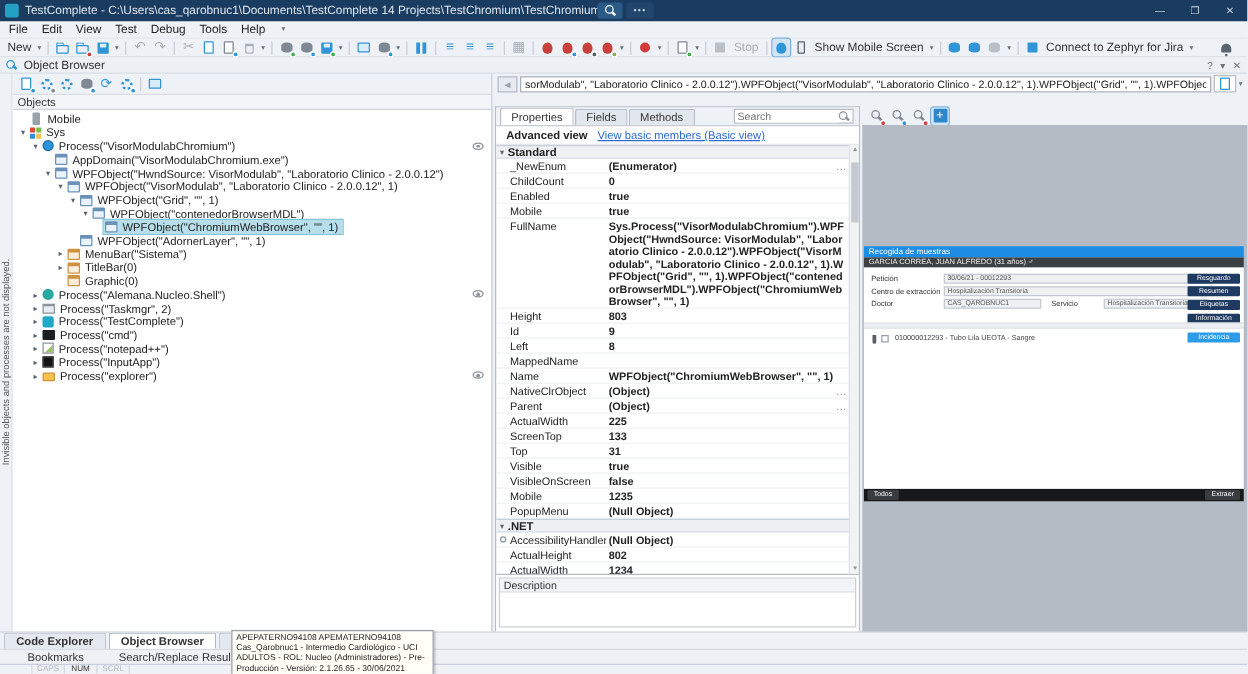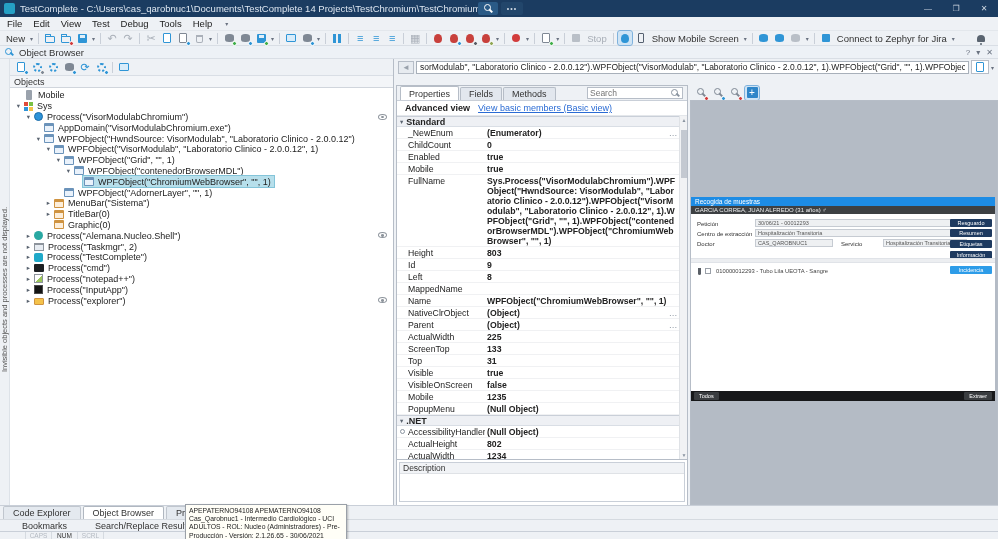"Code Explorer" .dtab { font-weight: none -> bold }
